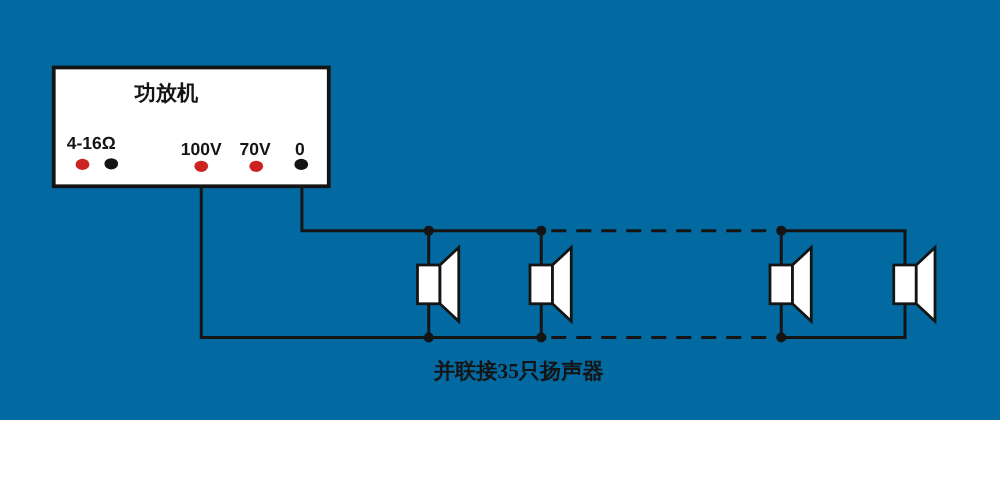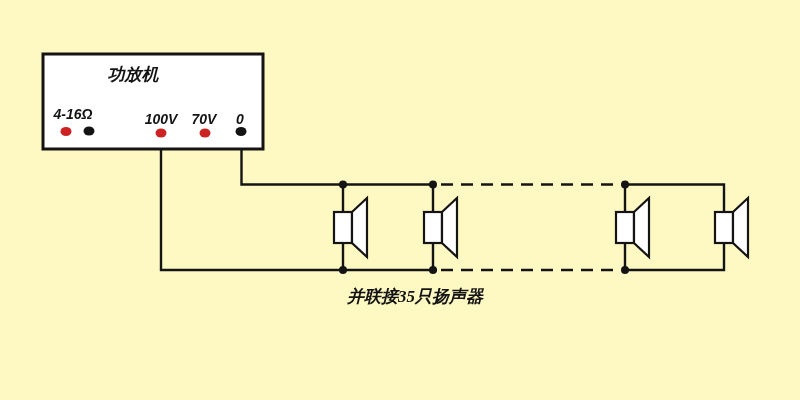"功放机" .stage { background: #fef9c3 -> #0369a1; font-style: italic -> none; height: 400px -> 336px }
